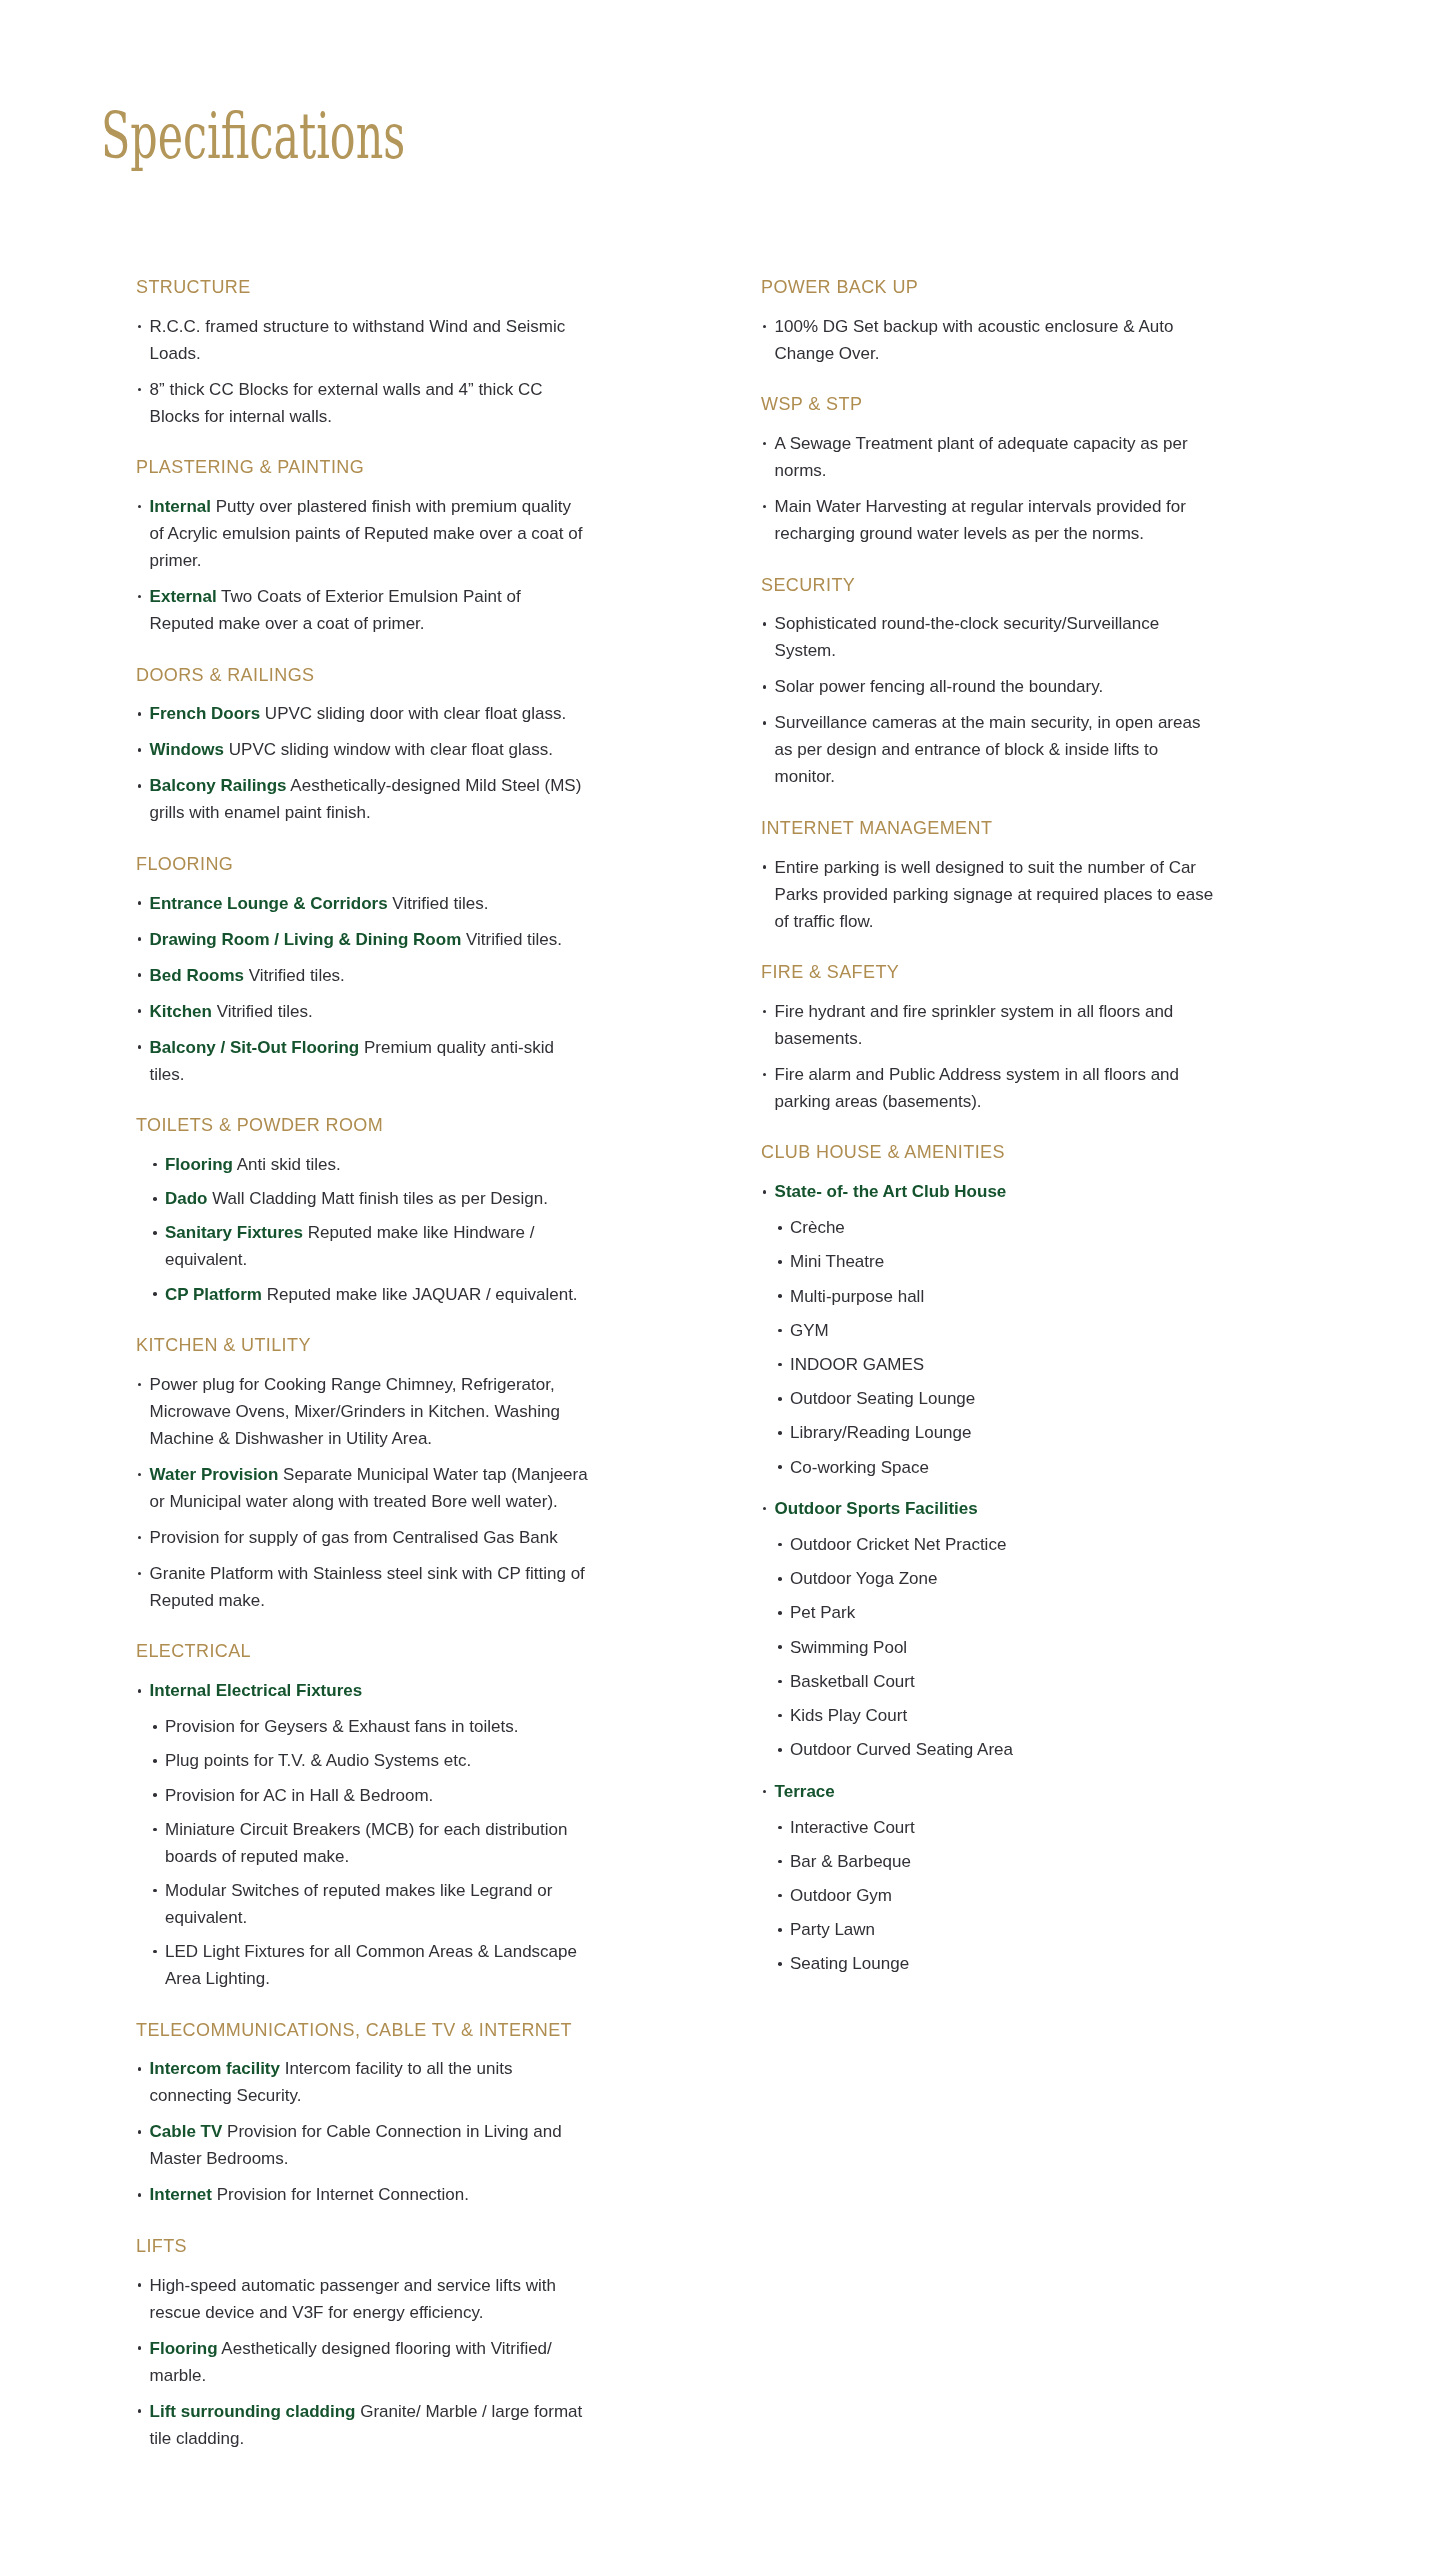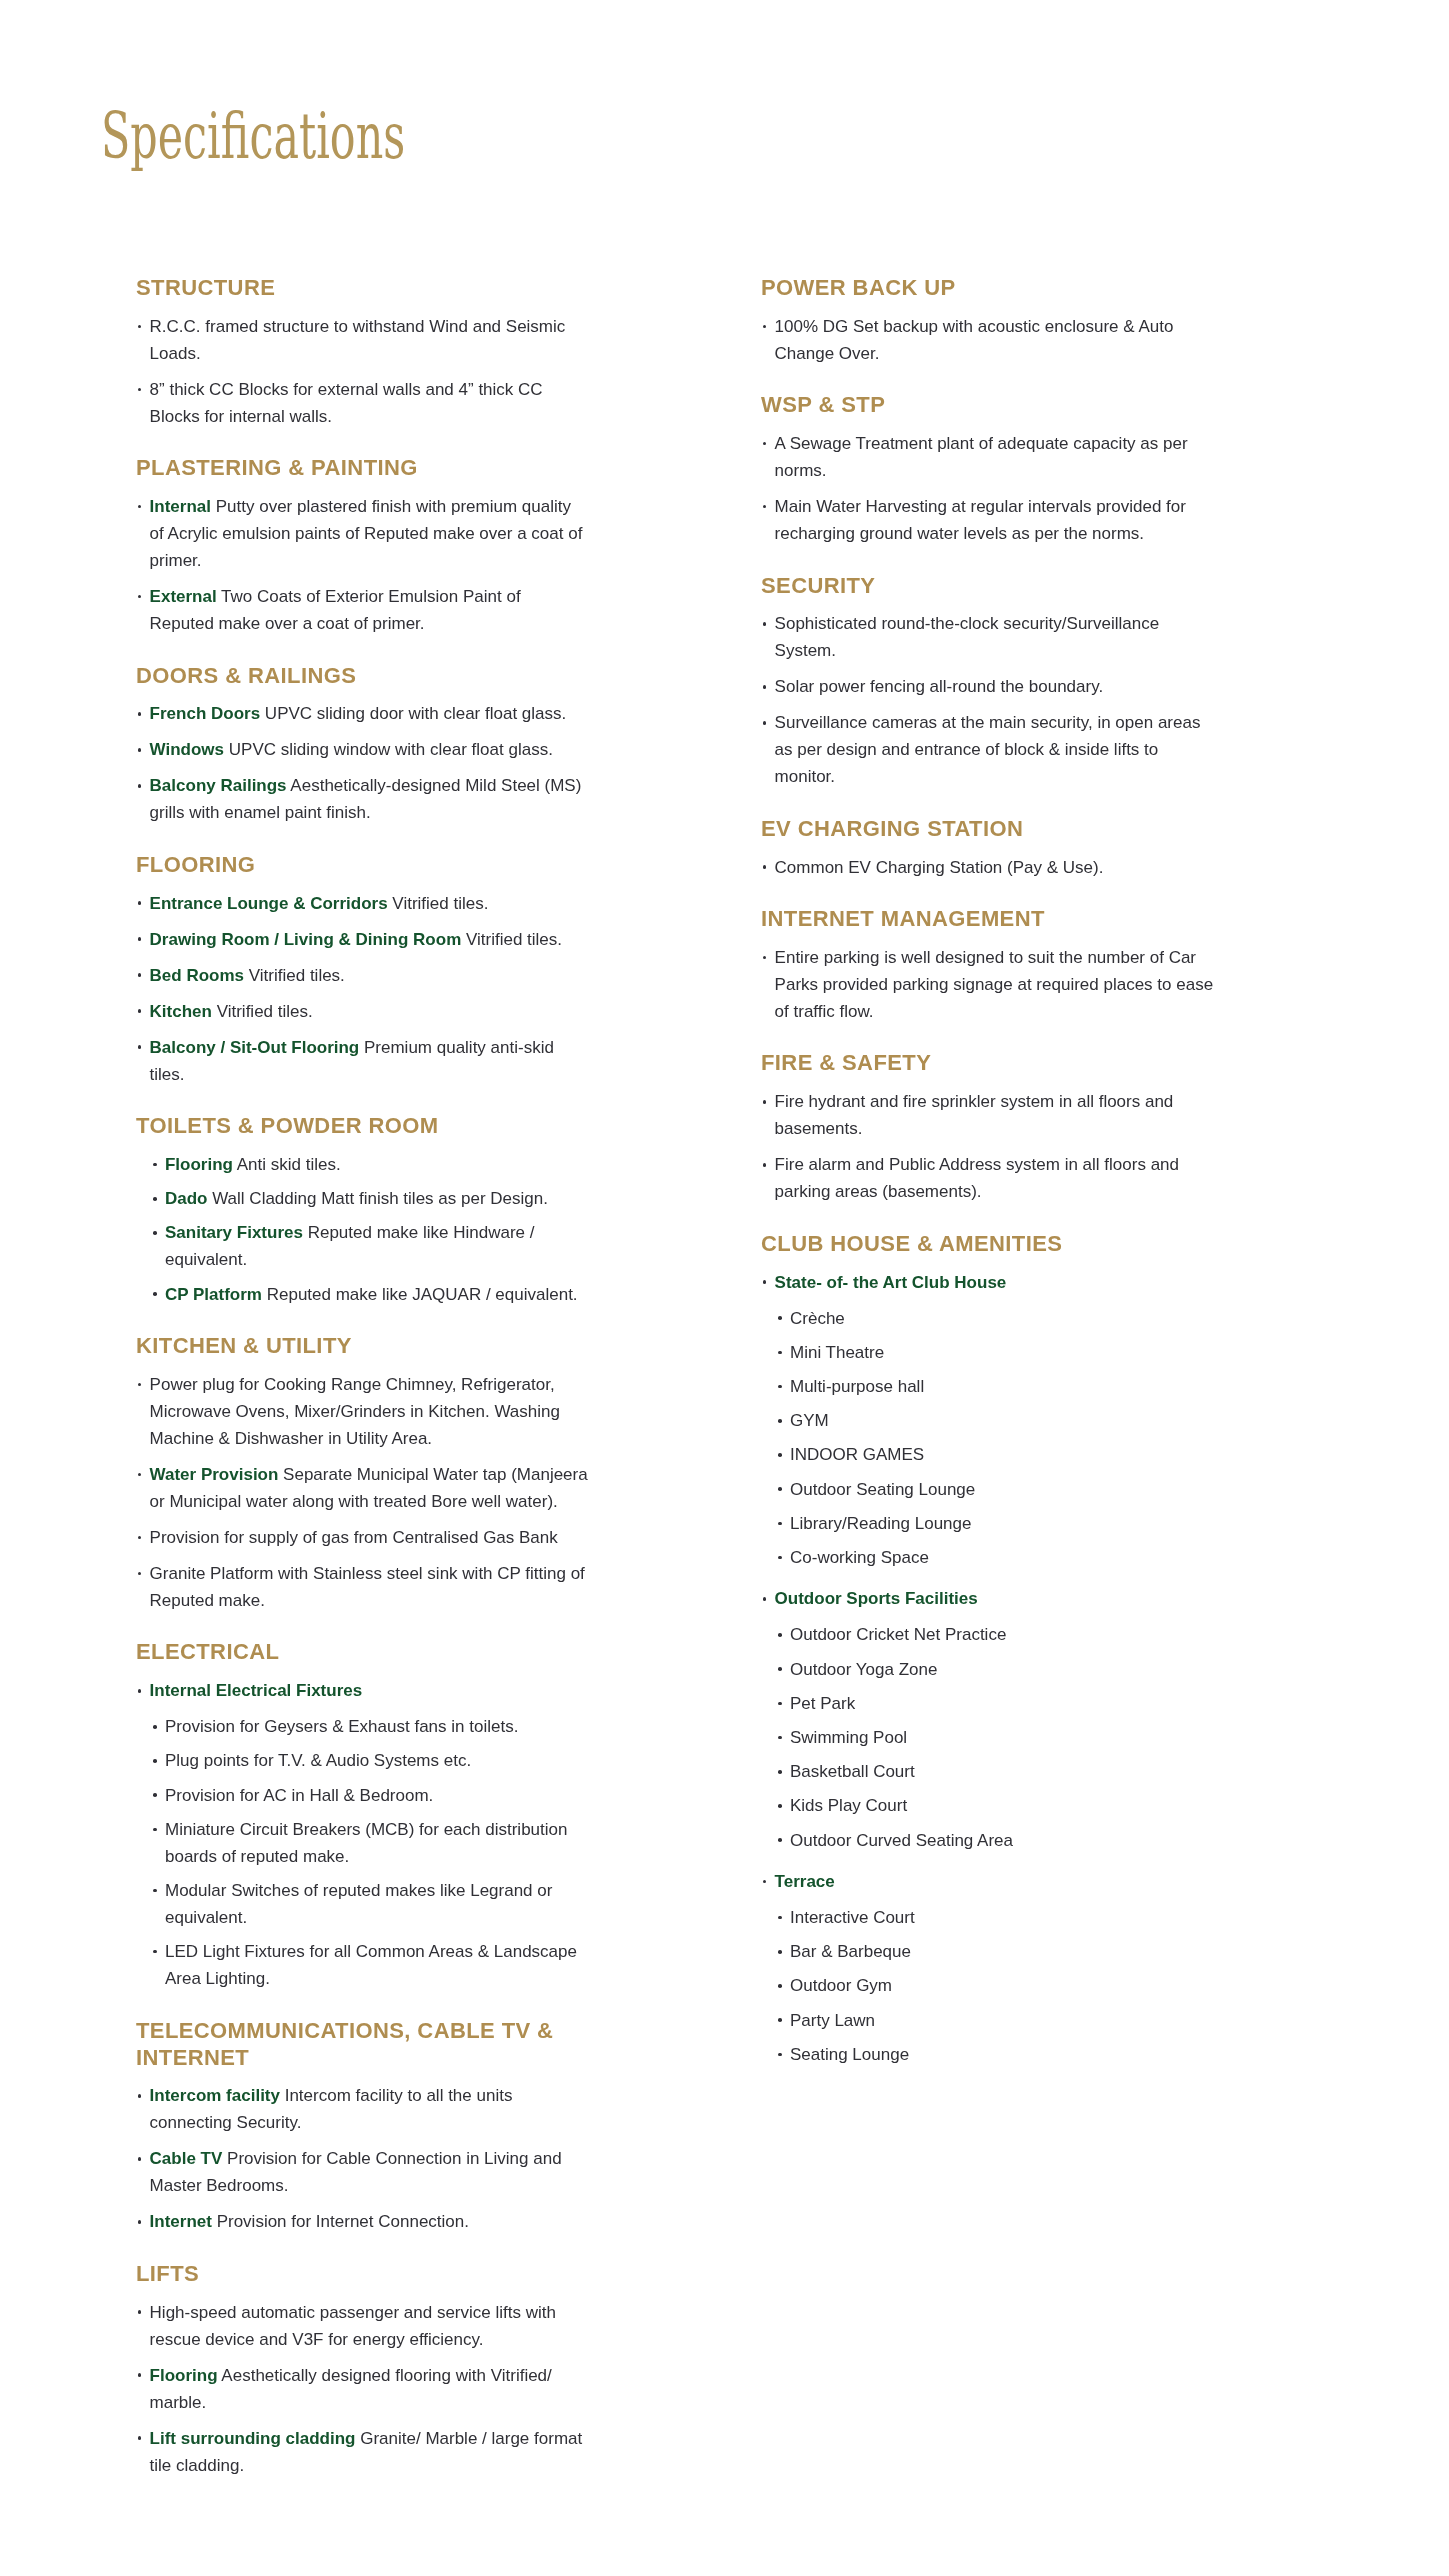"STRUCTURE" .sec-h { font-size: 22px -> 18px; font-weight: 700 -> 400 }
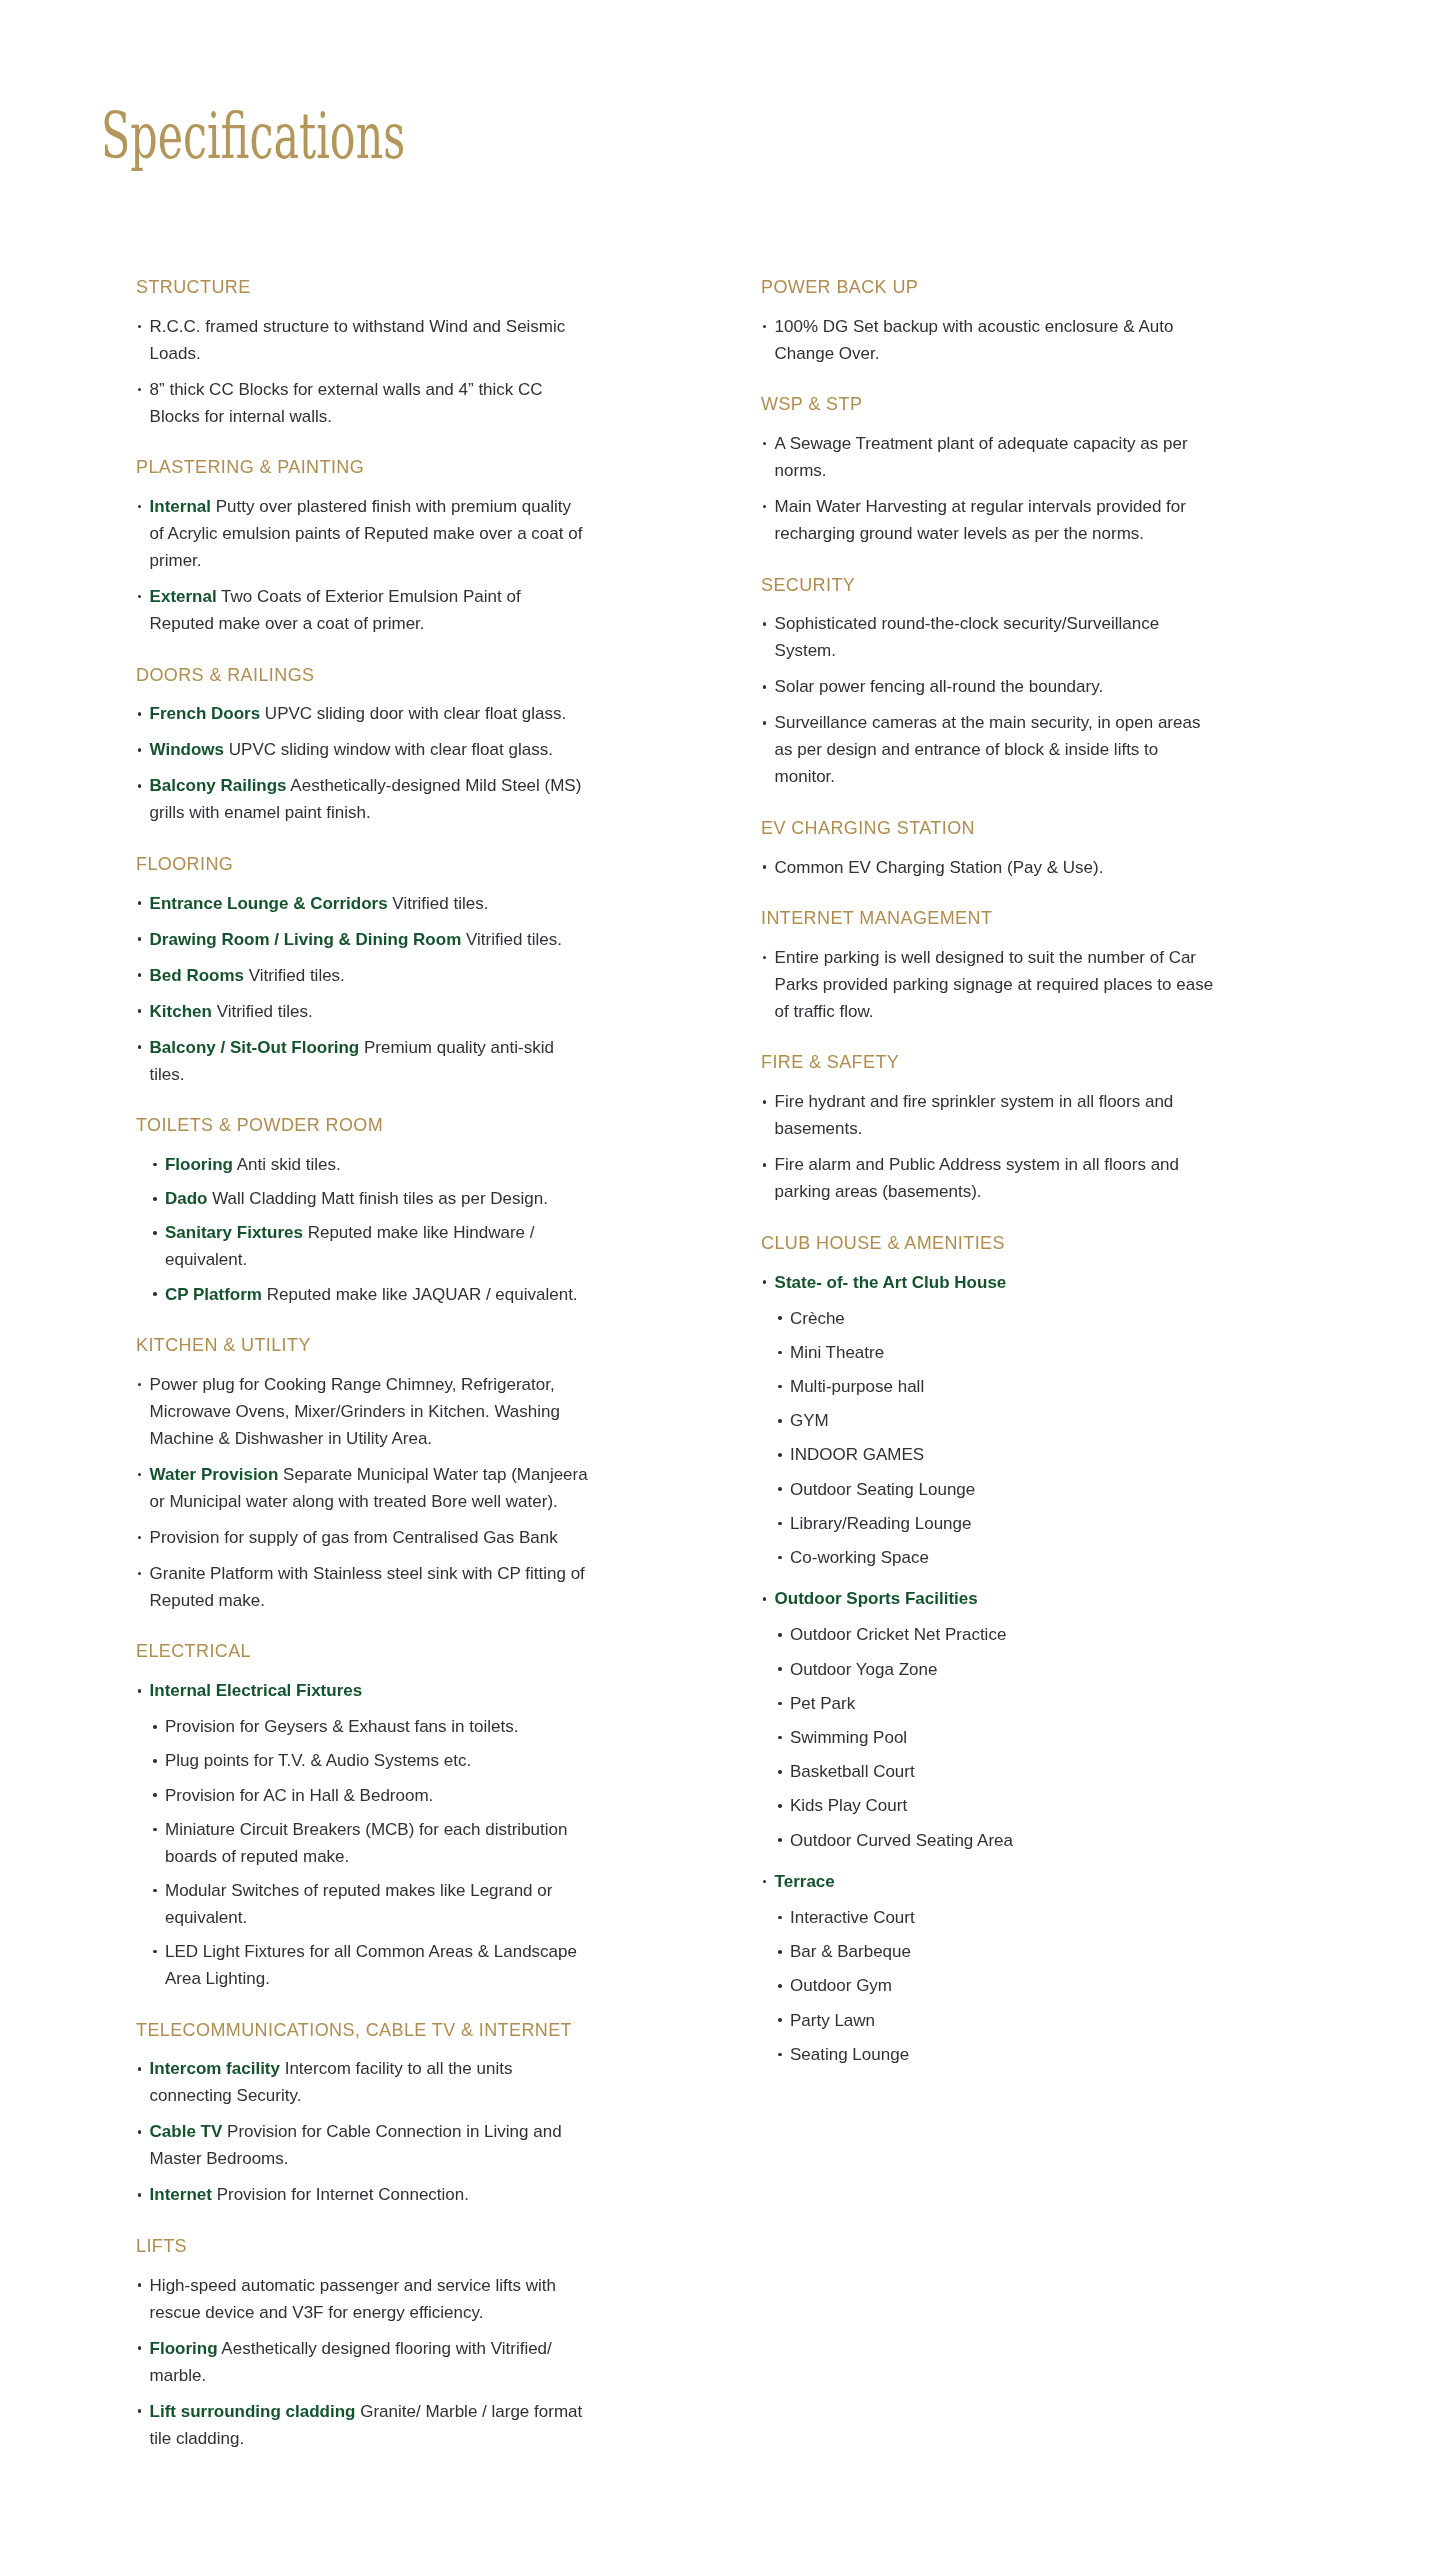"EV CHARGING STATION" section { html: <section> <h2>EV CHARGING STATION</h2> <div><span>Common EV Charging Station (Pay &amp; Use).</span></div> </section> -> none }
